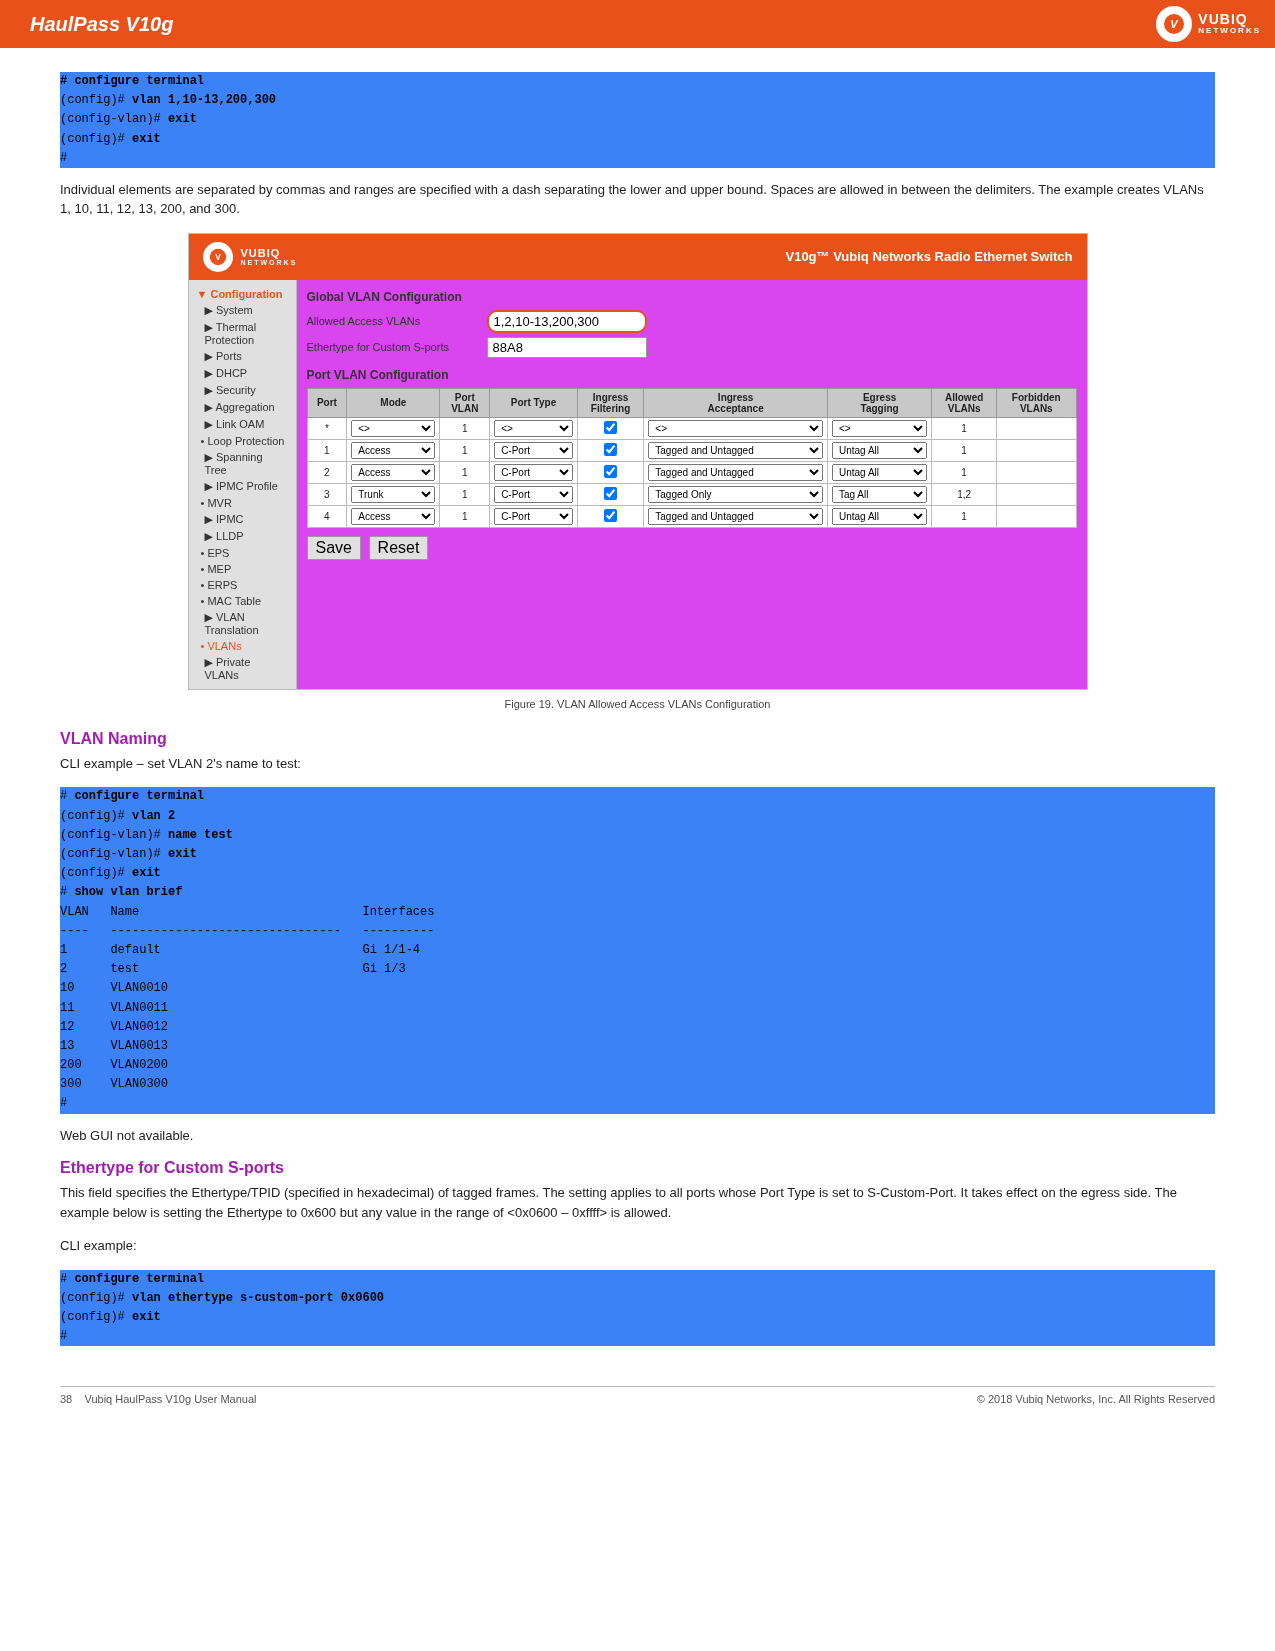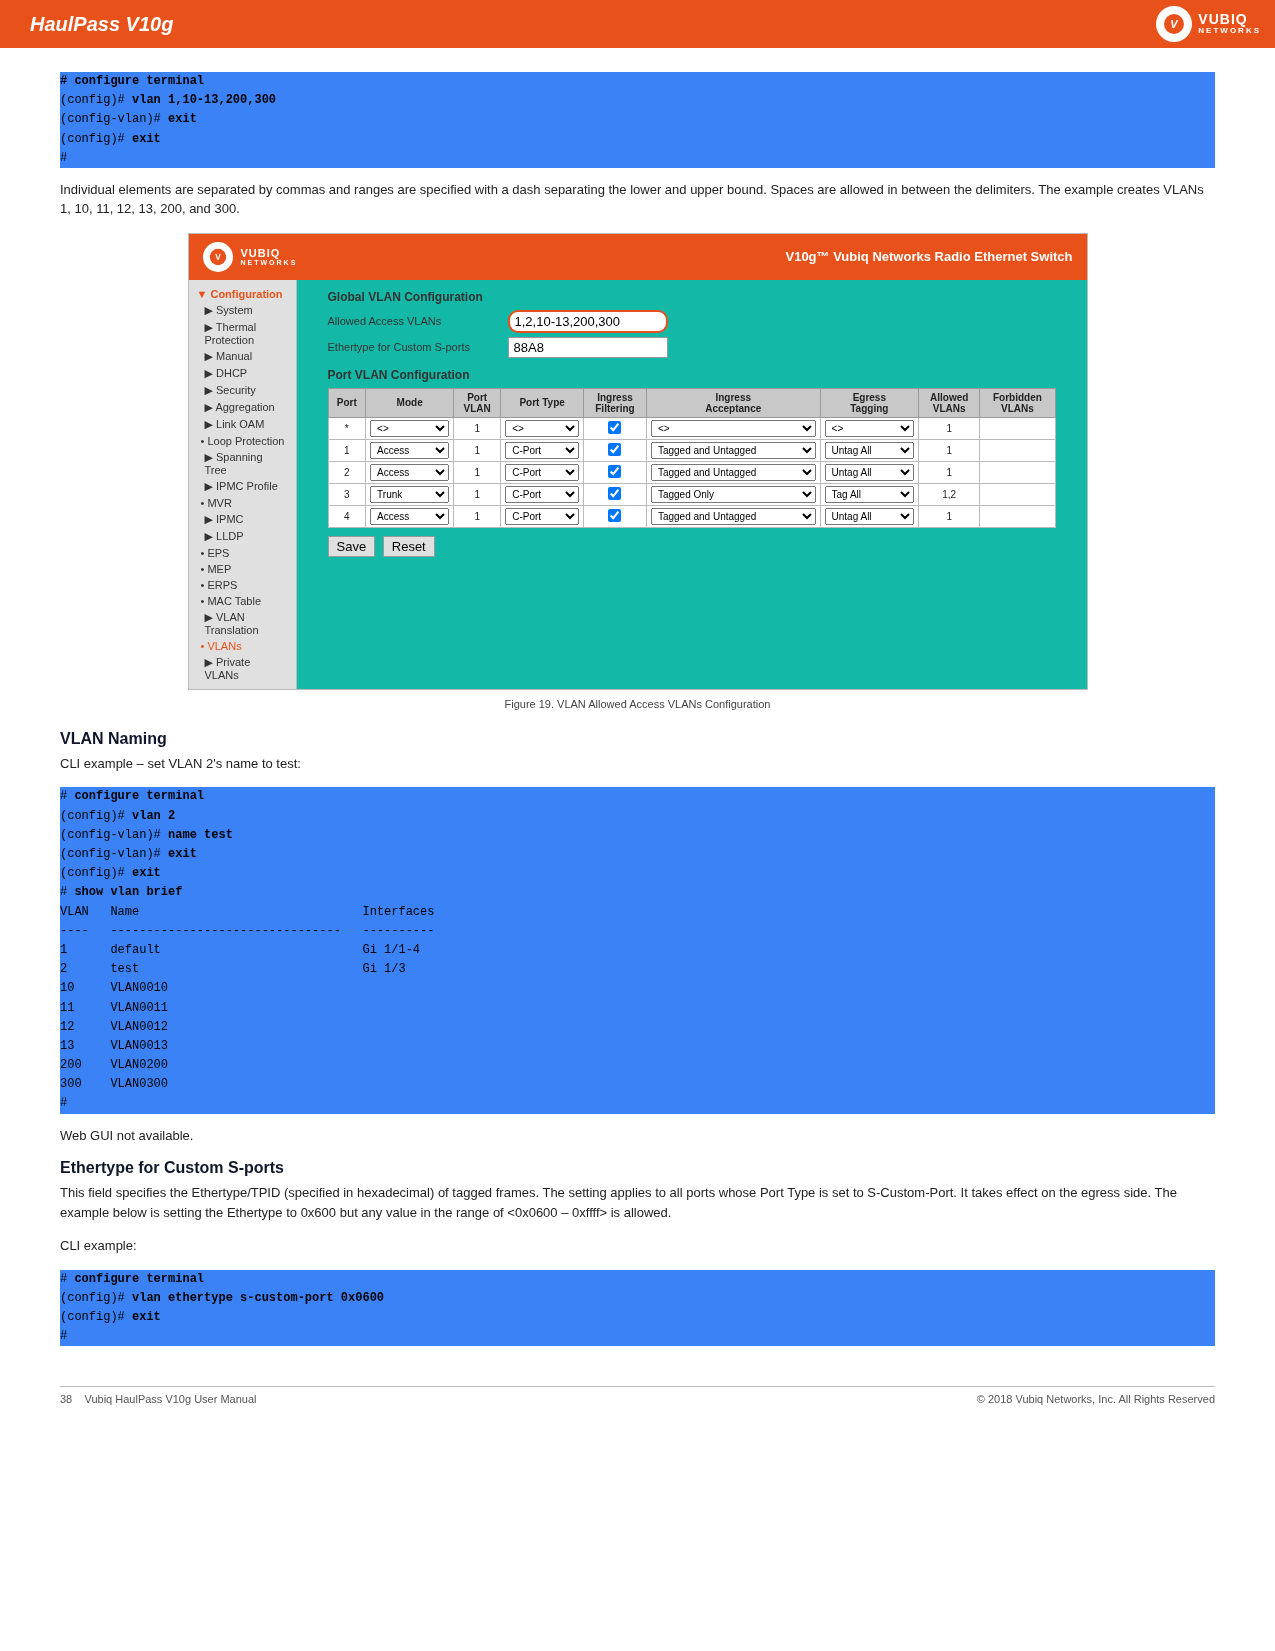"Global VLAN Configuration" .switch-main { background: #14b8a6 -> #d946ef; padding: 10px 31px -> 10px 10px }
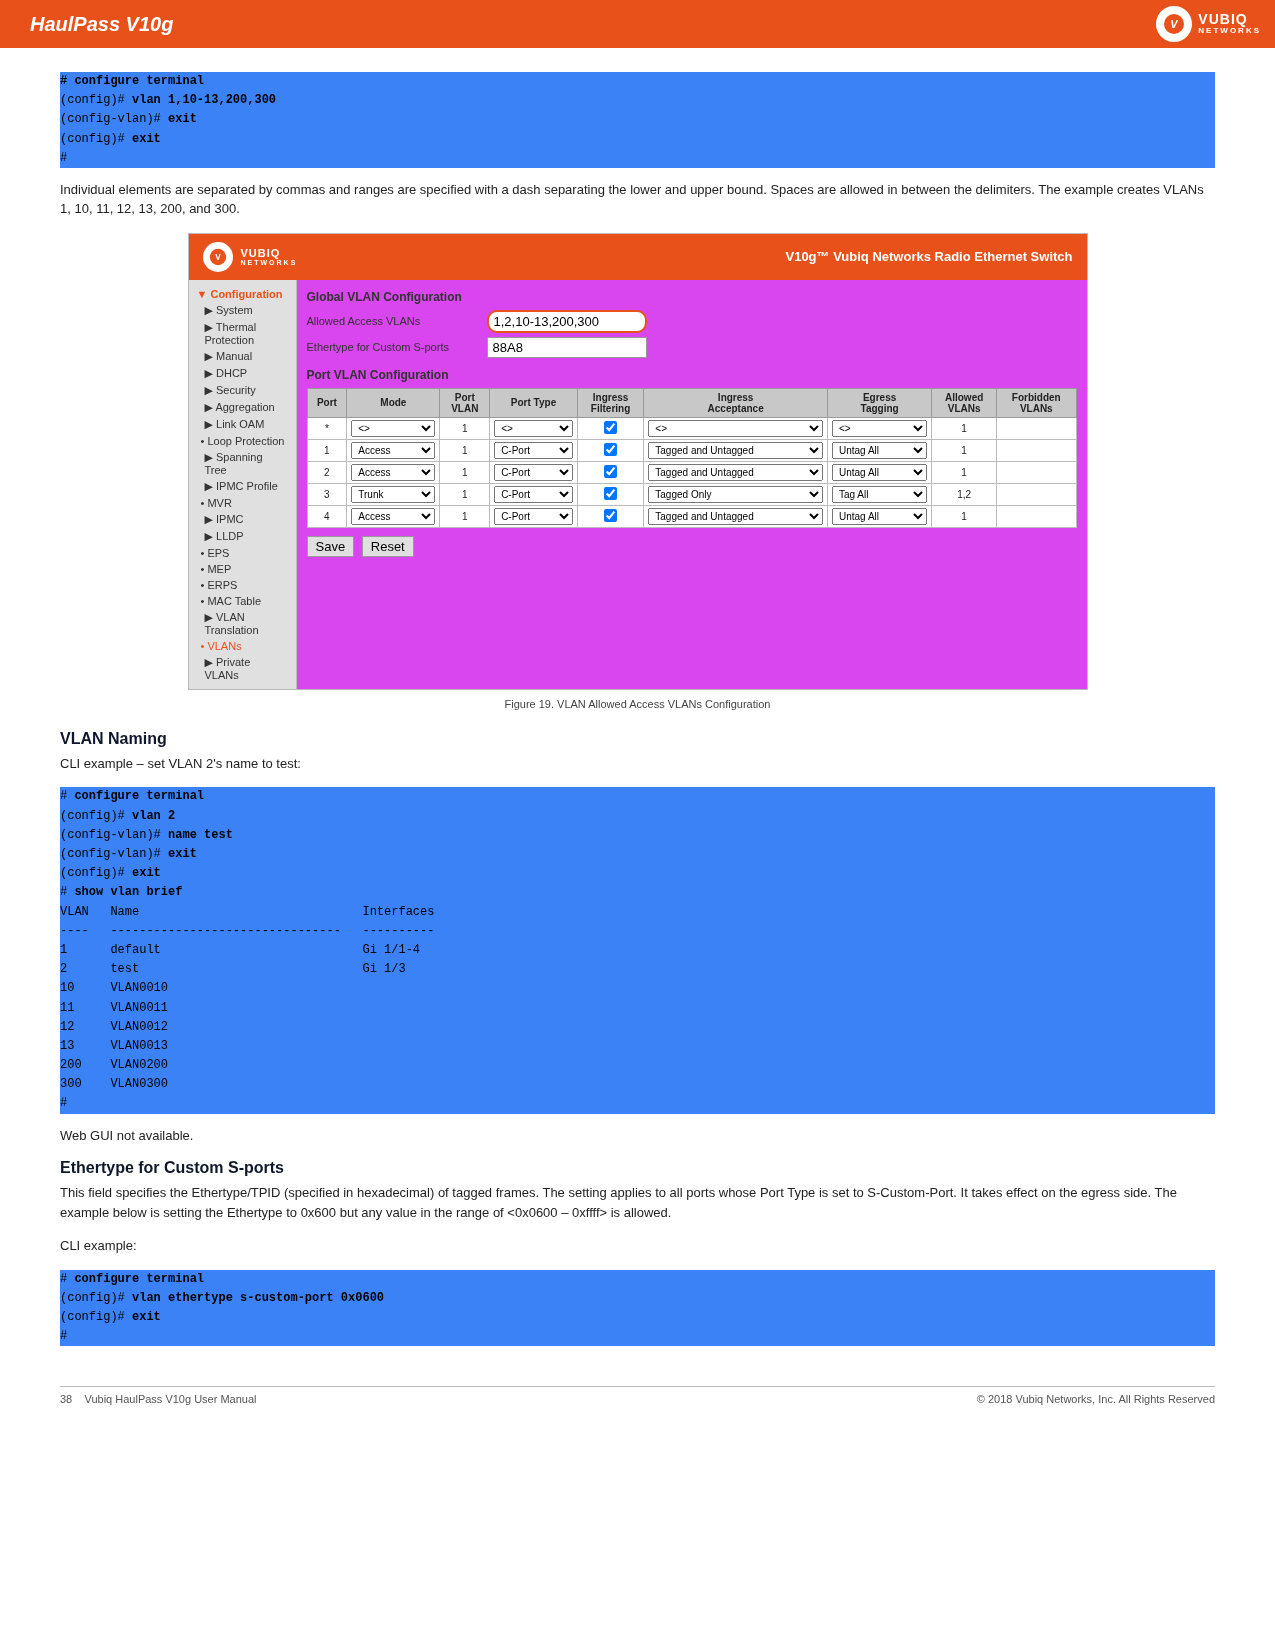"▶ Manual" div.sidebar-item { text: Manual -> Ports }
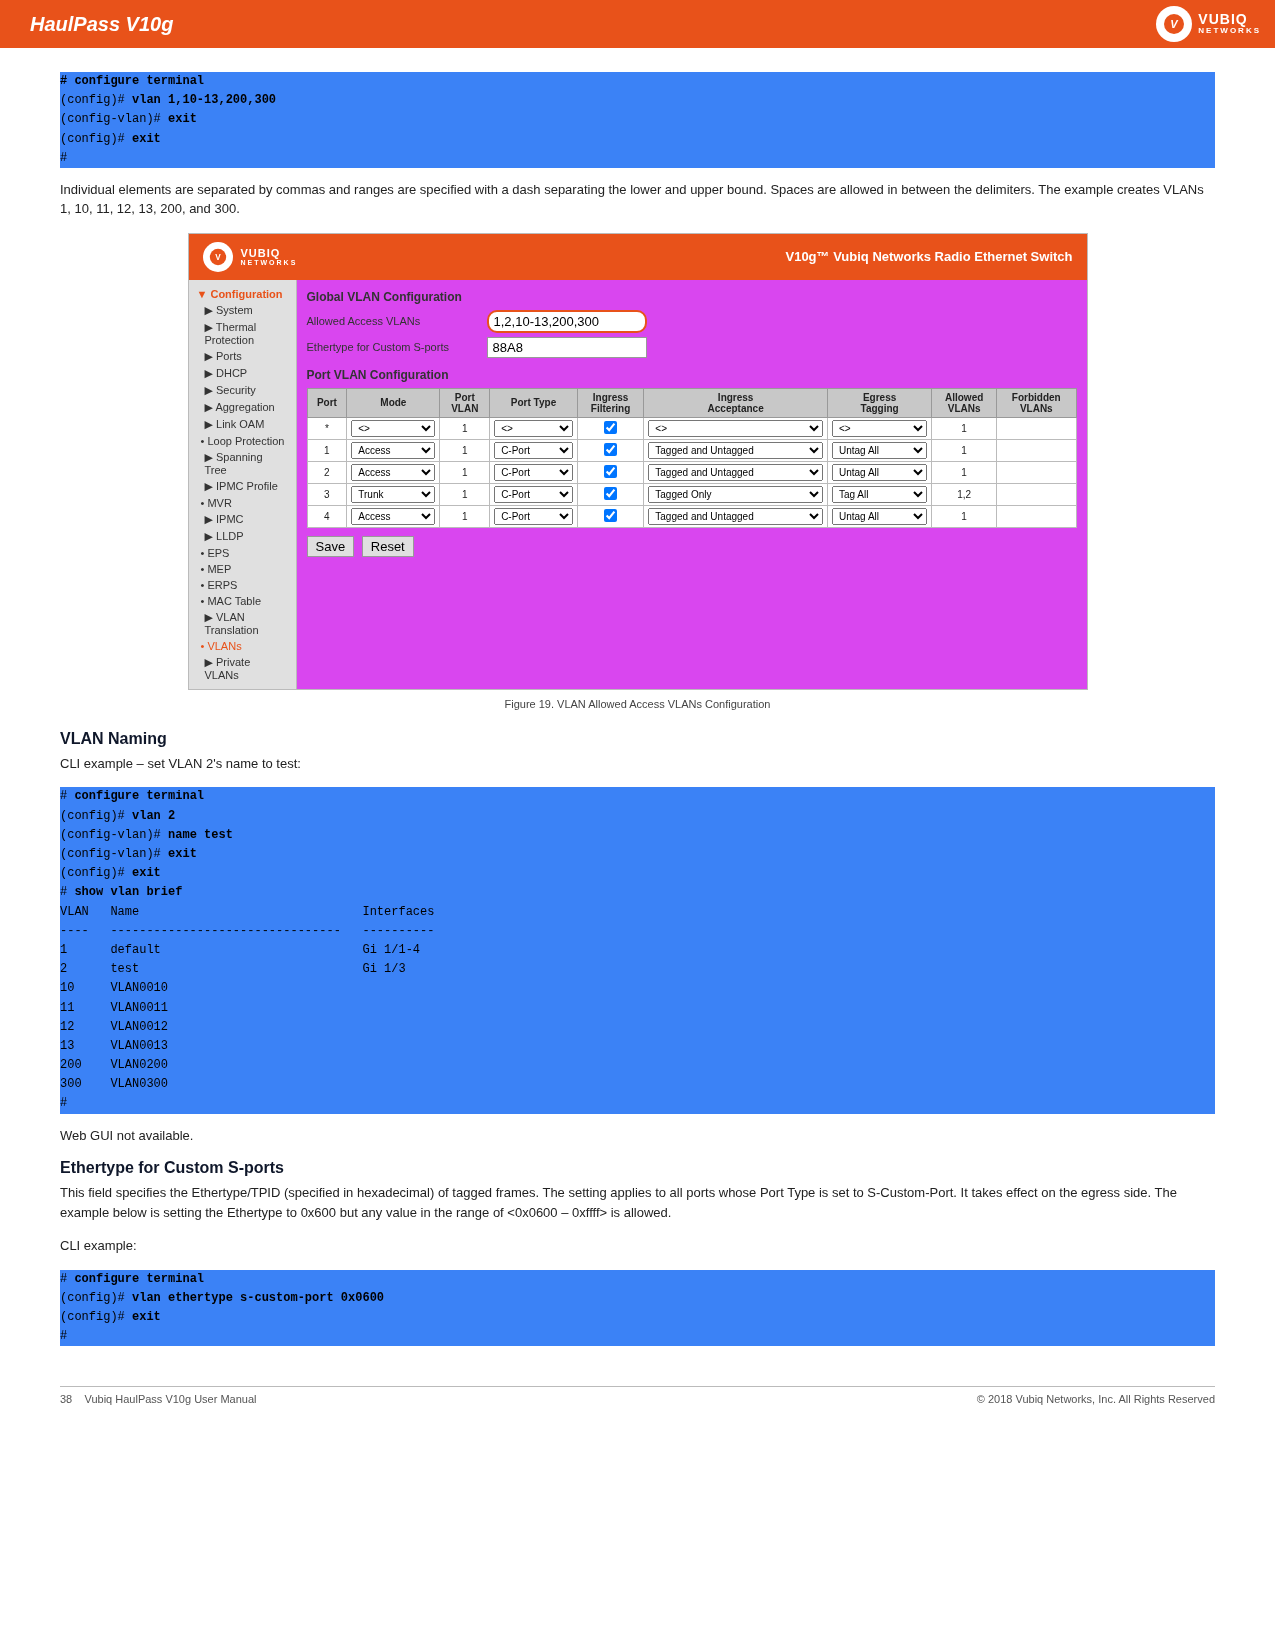"Save" .btn-small { font-size: 13px -> 16px }
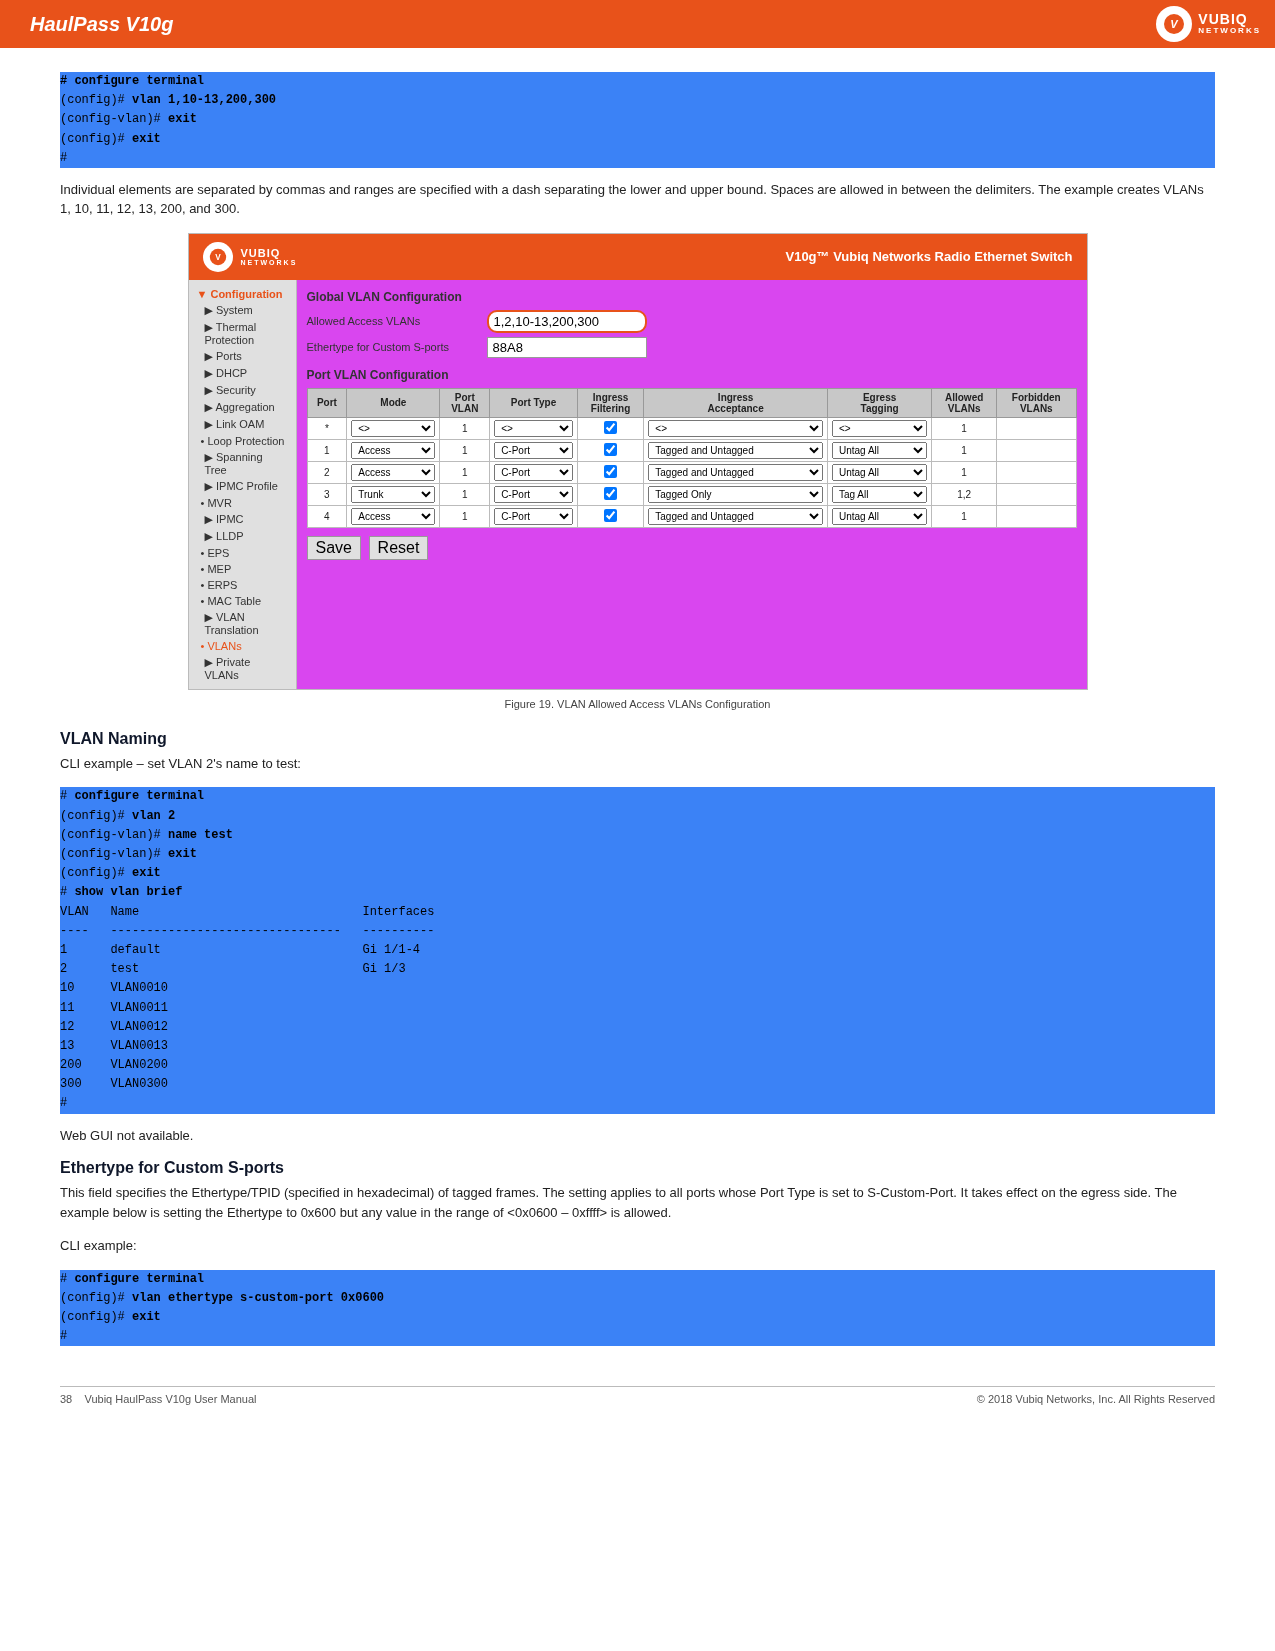"VLAN Naming" h2.section-heading { color: #0f172a -> #a21caf }
